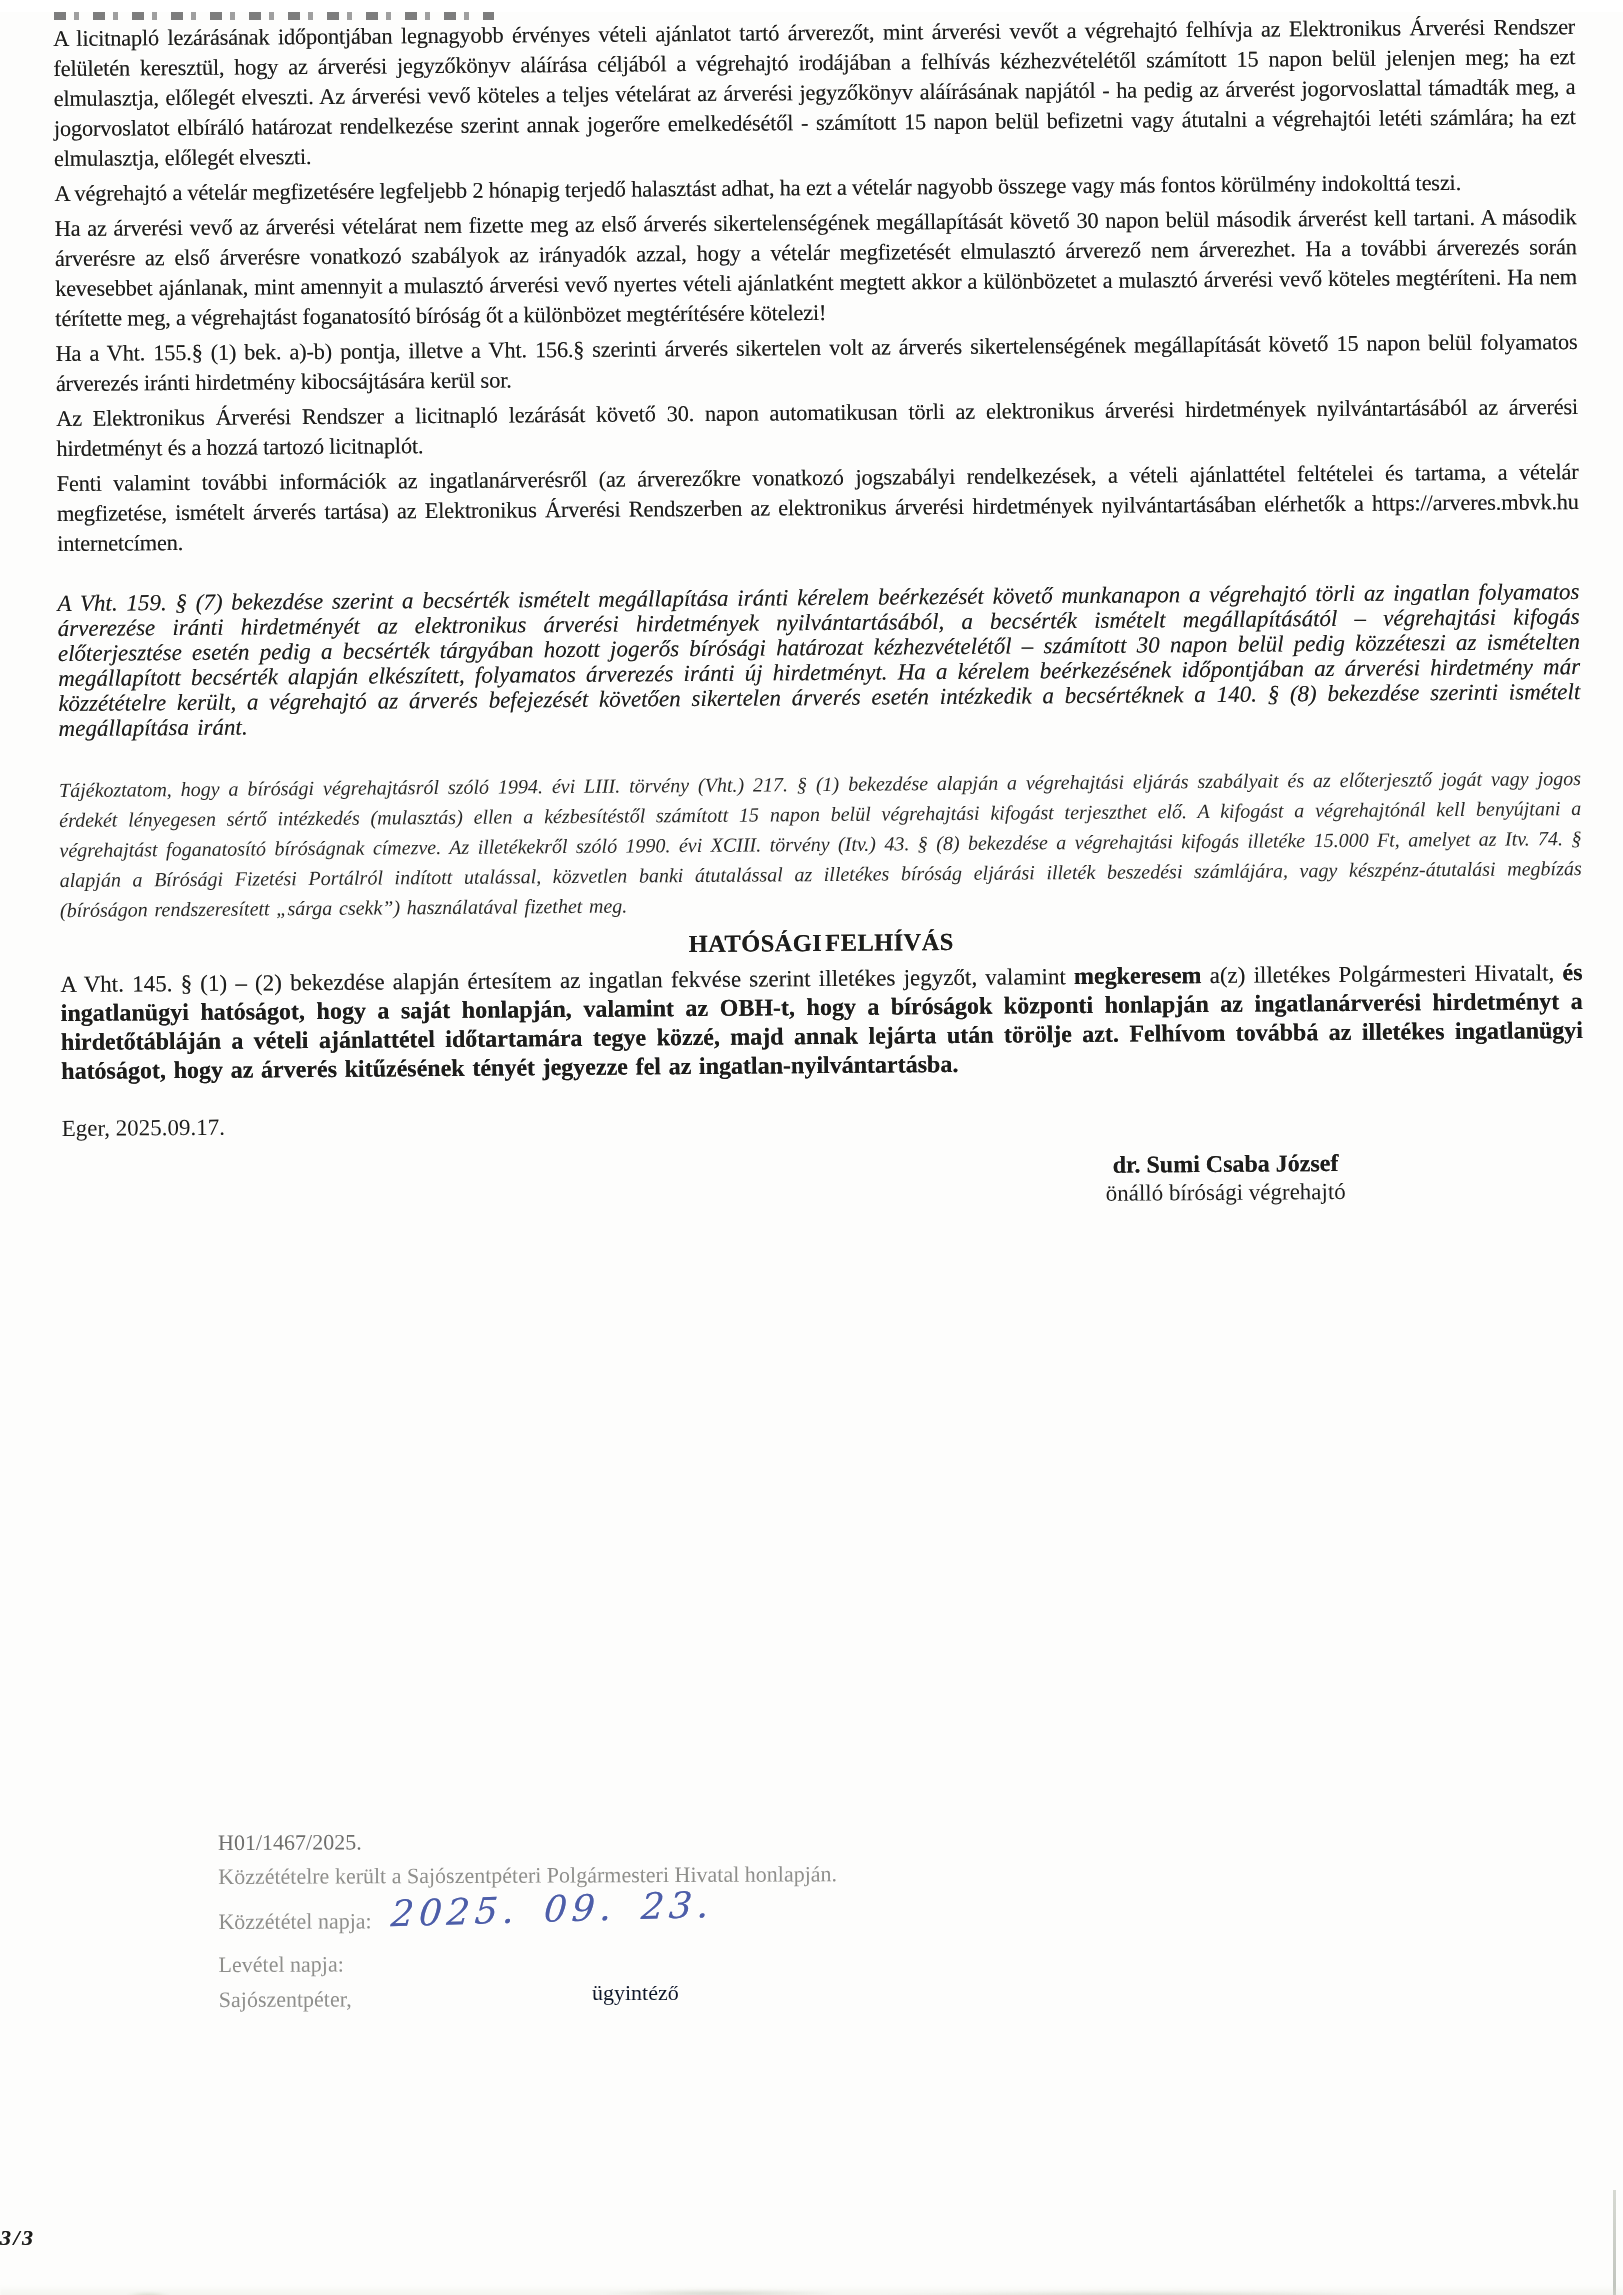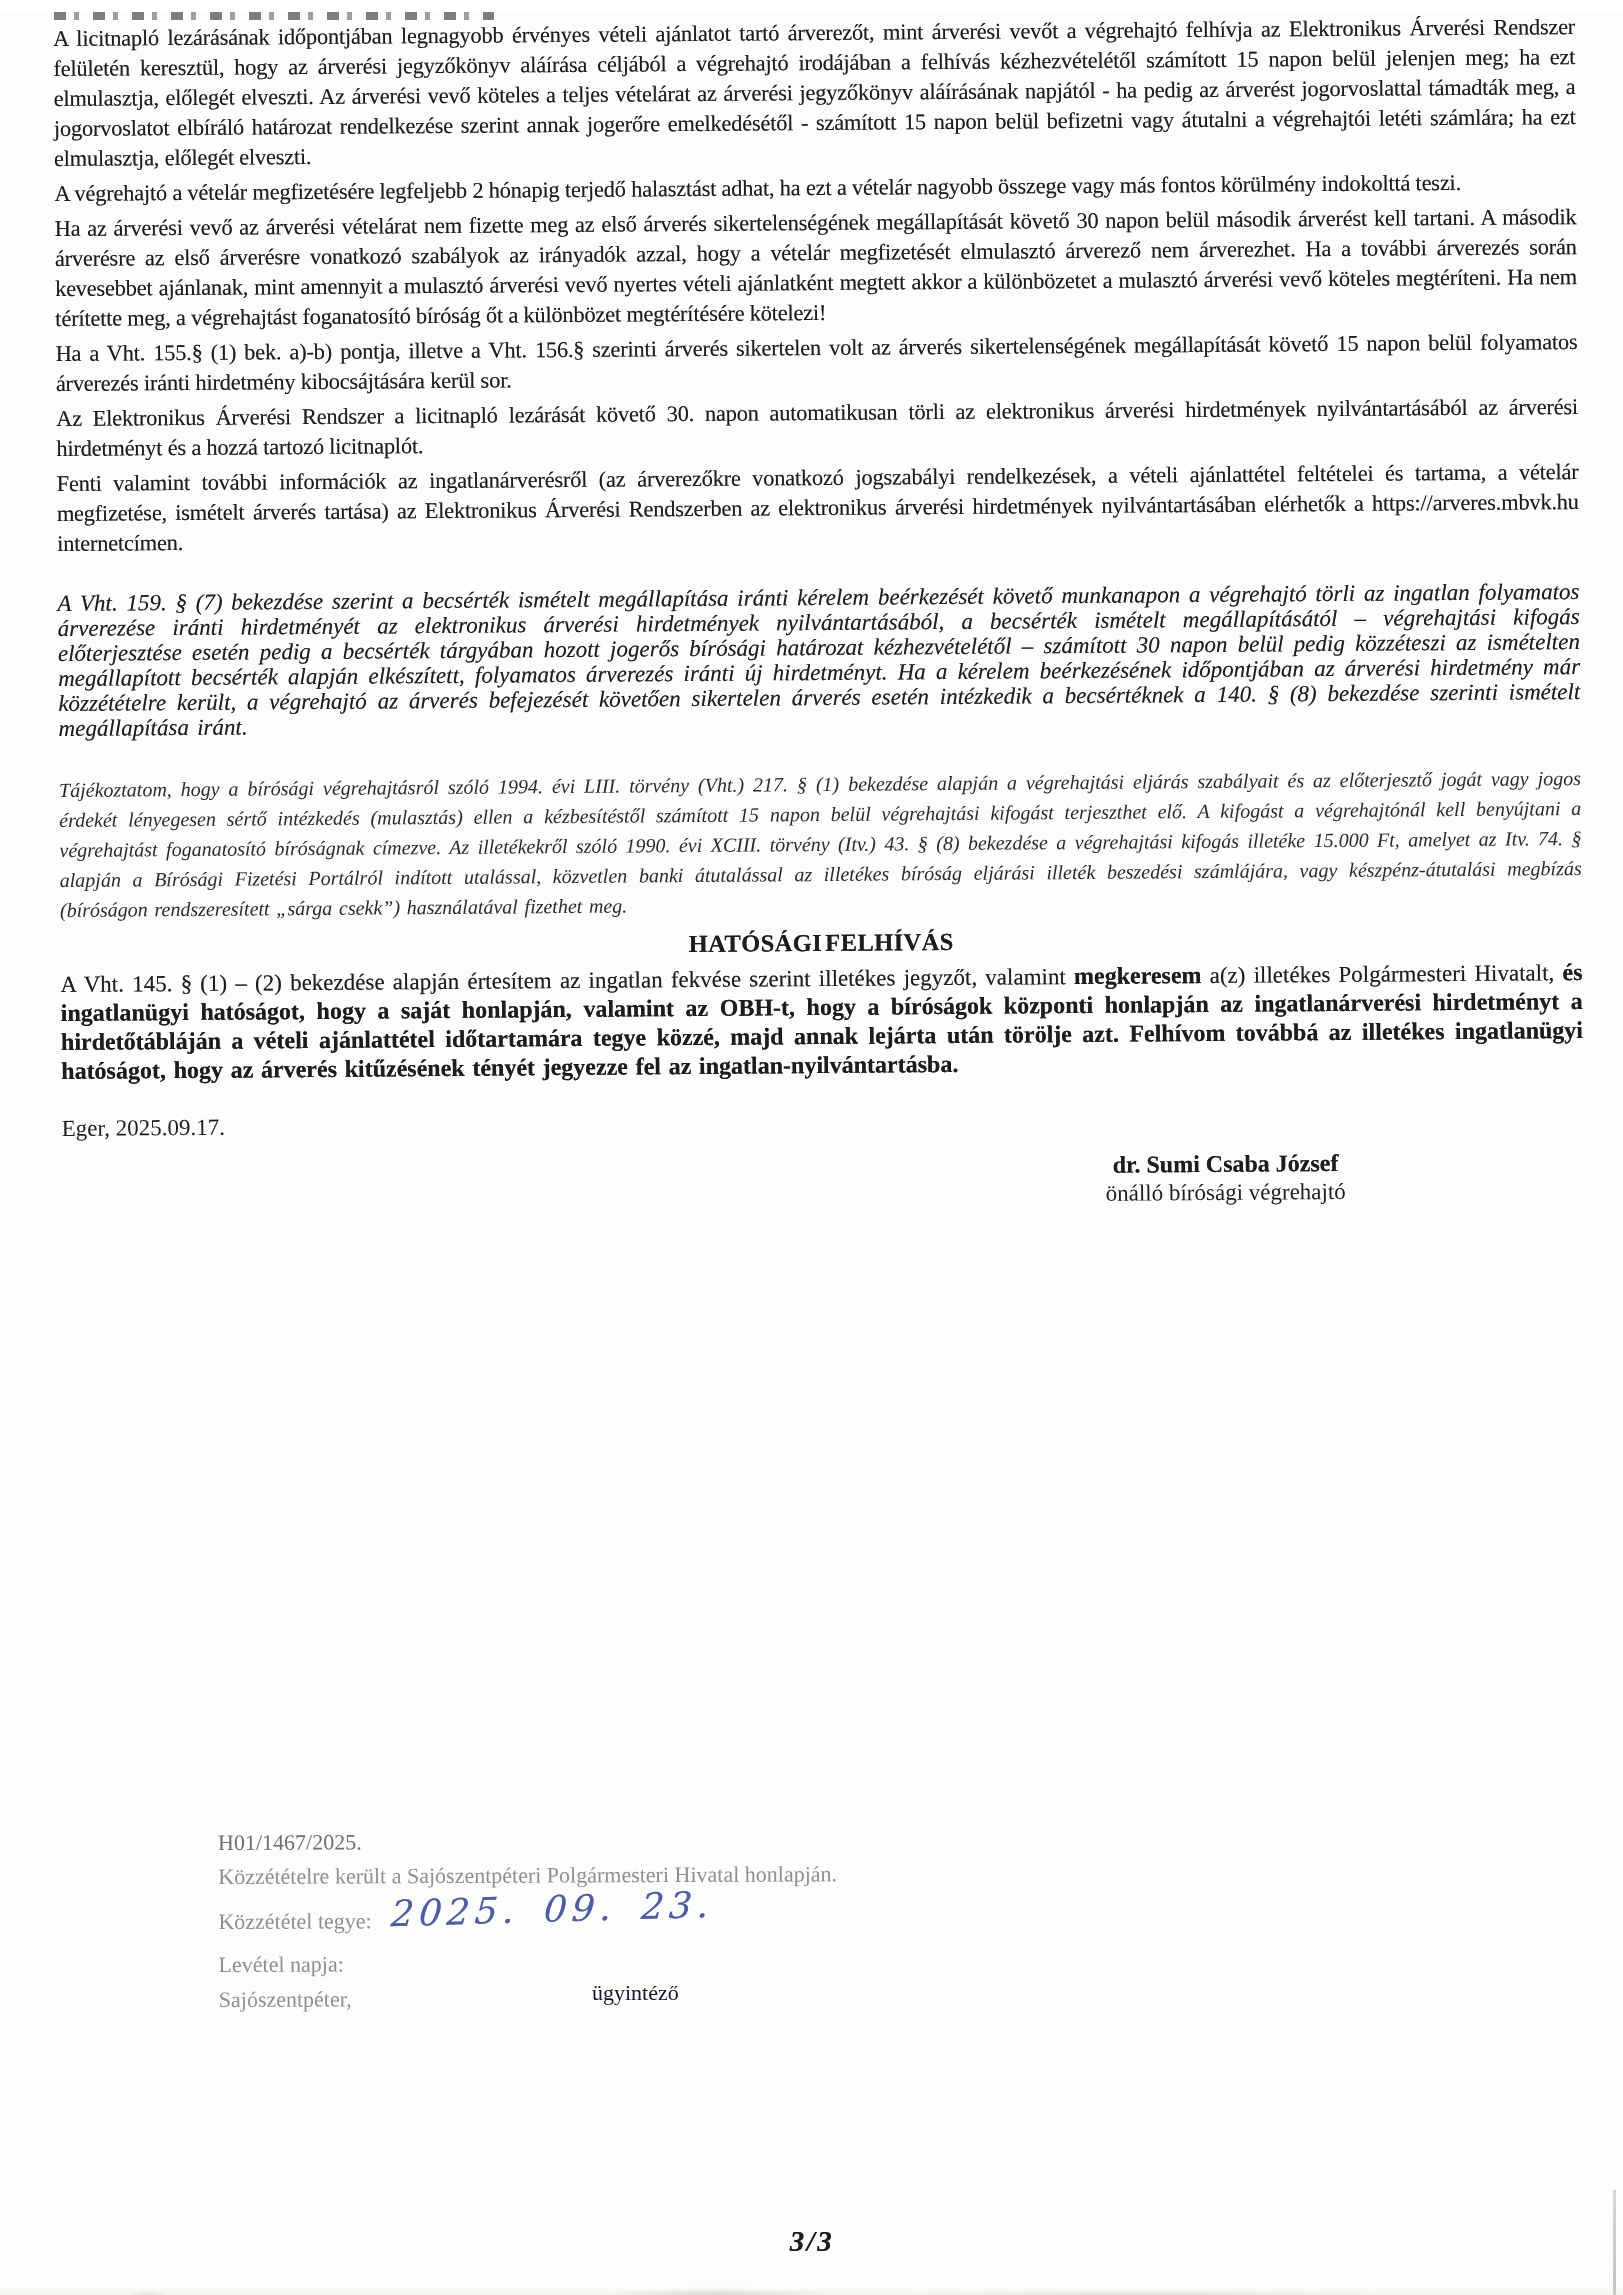"Közzététel tegye:" span { text: tegye -> napja }
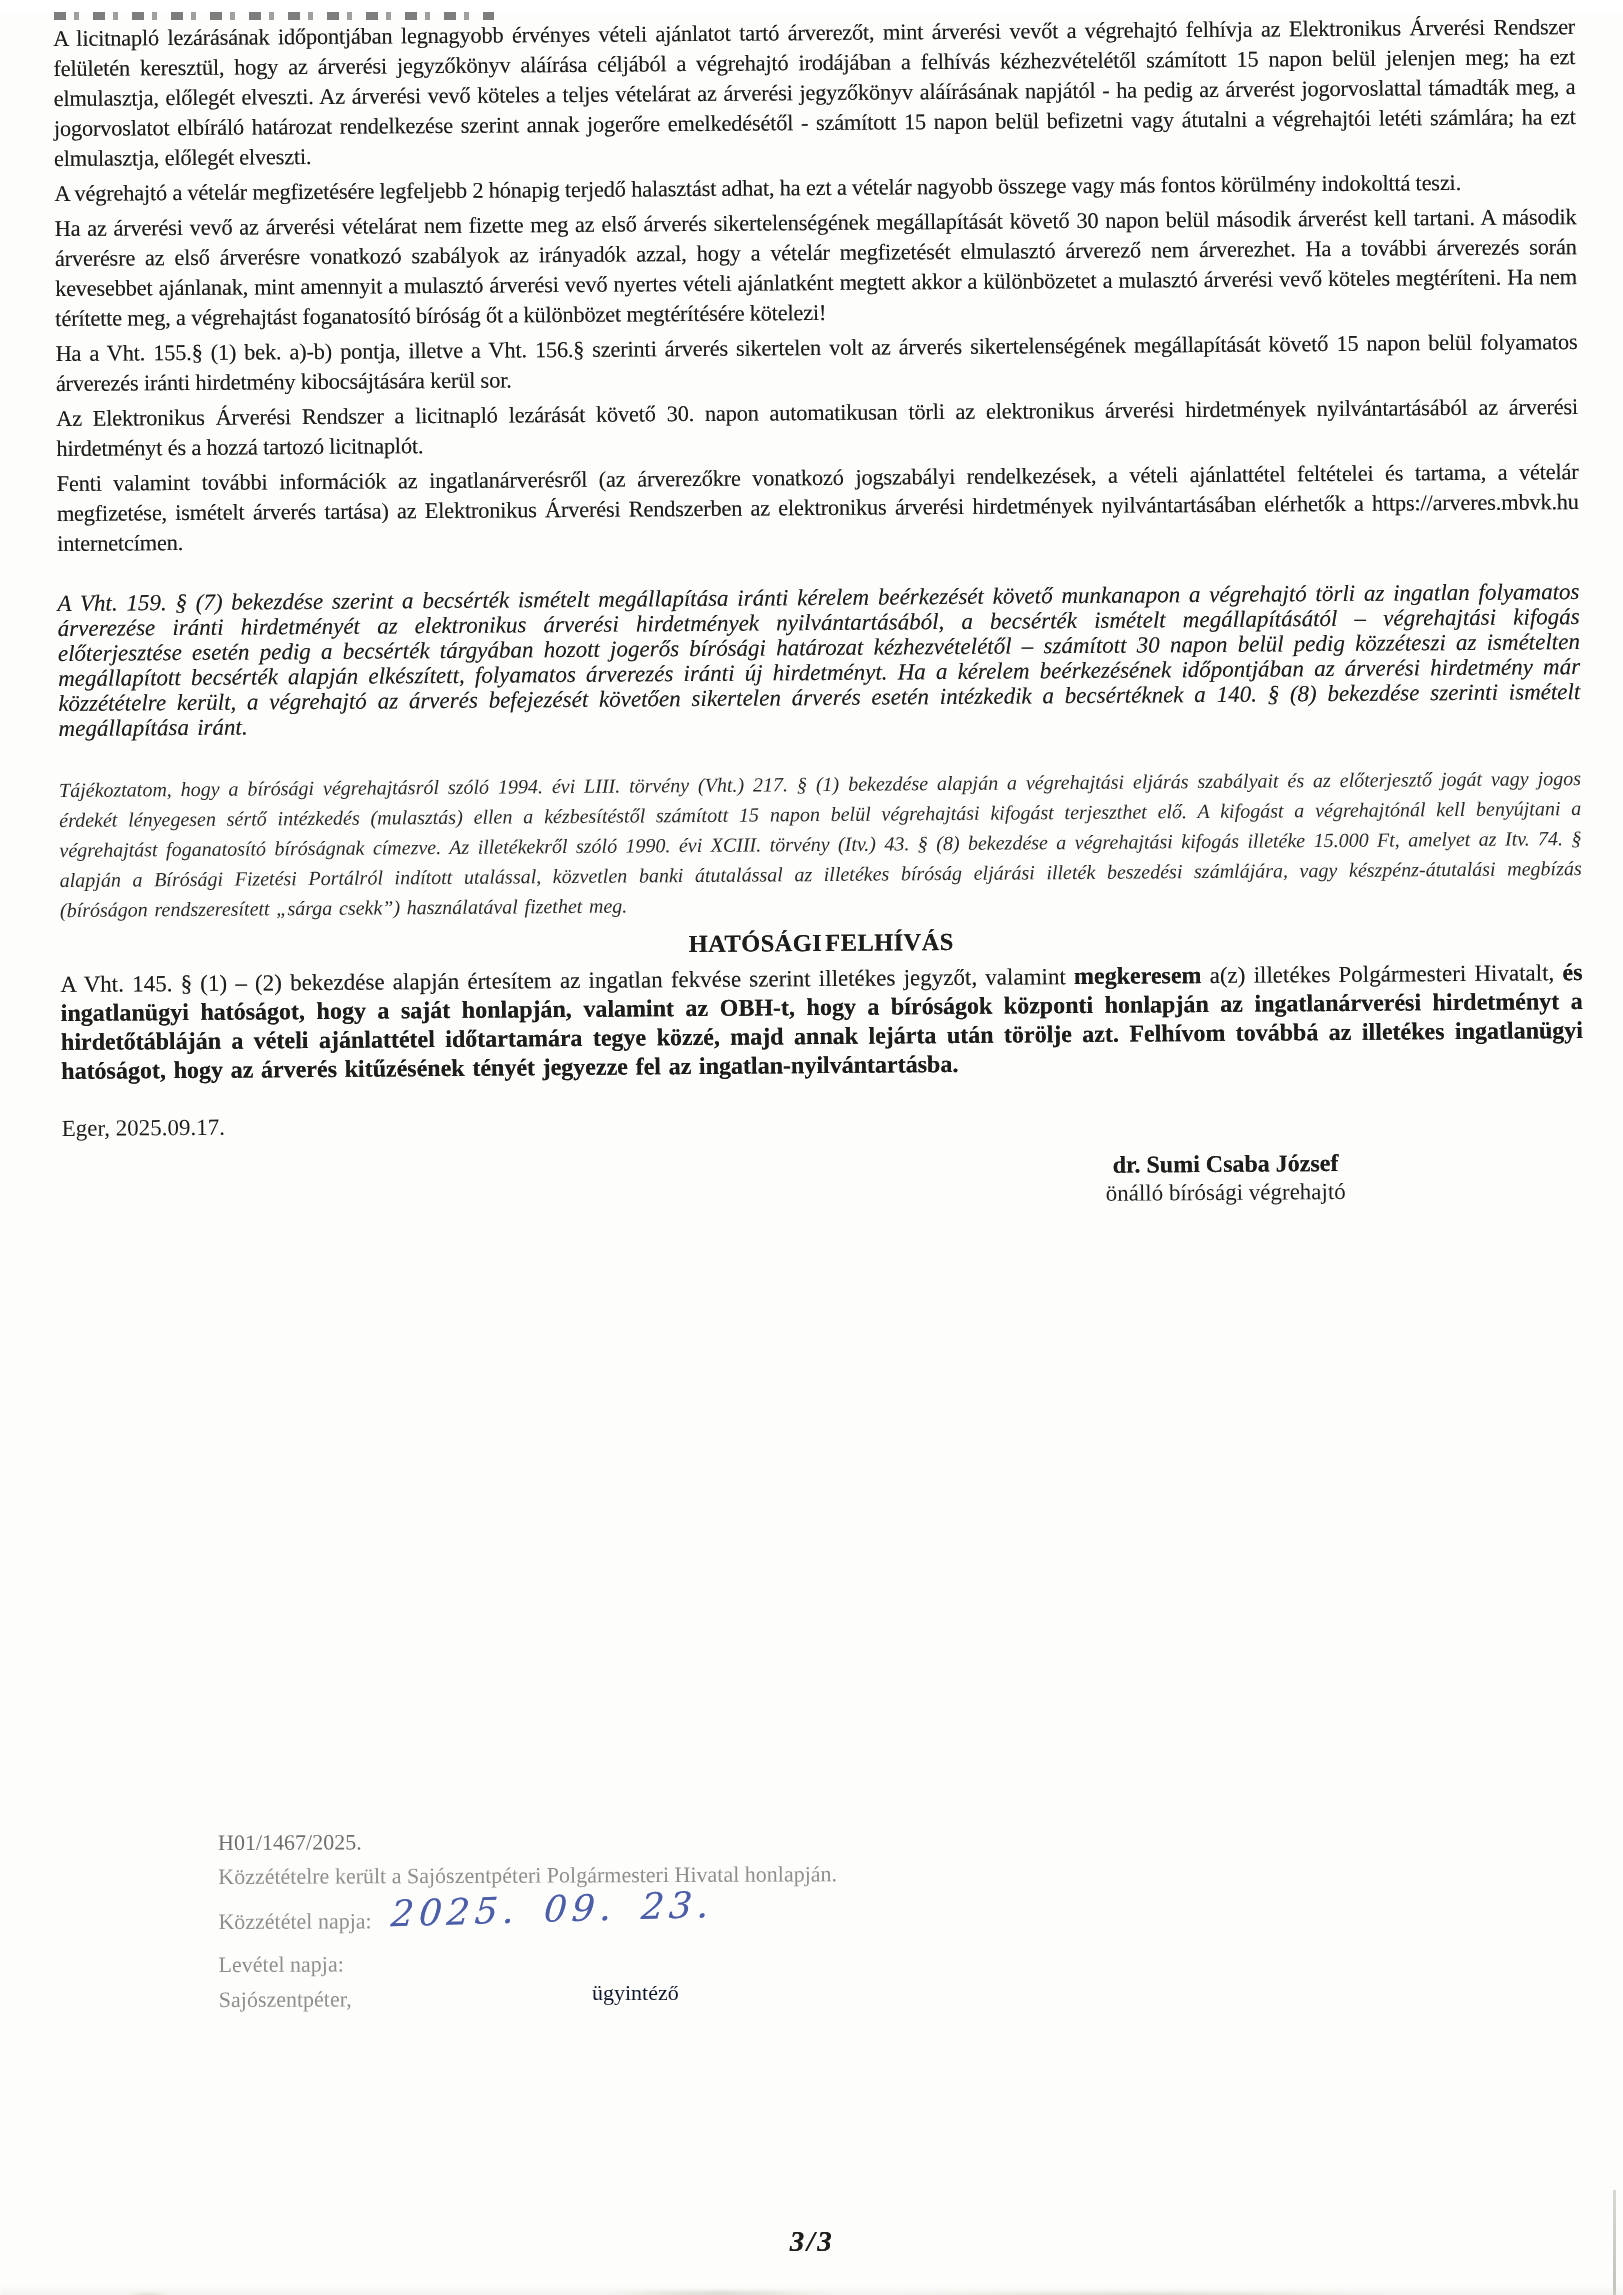"3/3" .footer-page { font-size: 29px -> 22px; text-align: center -> none }
